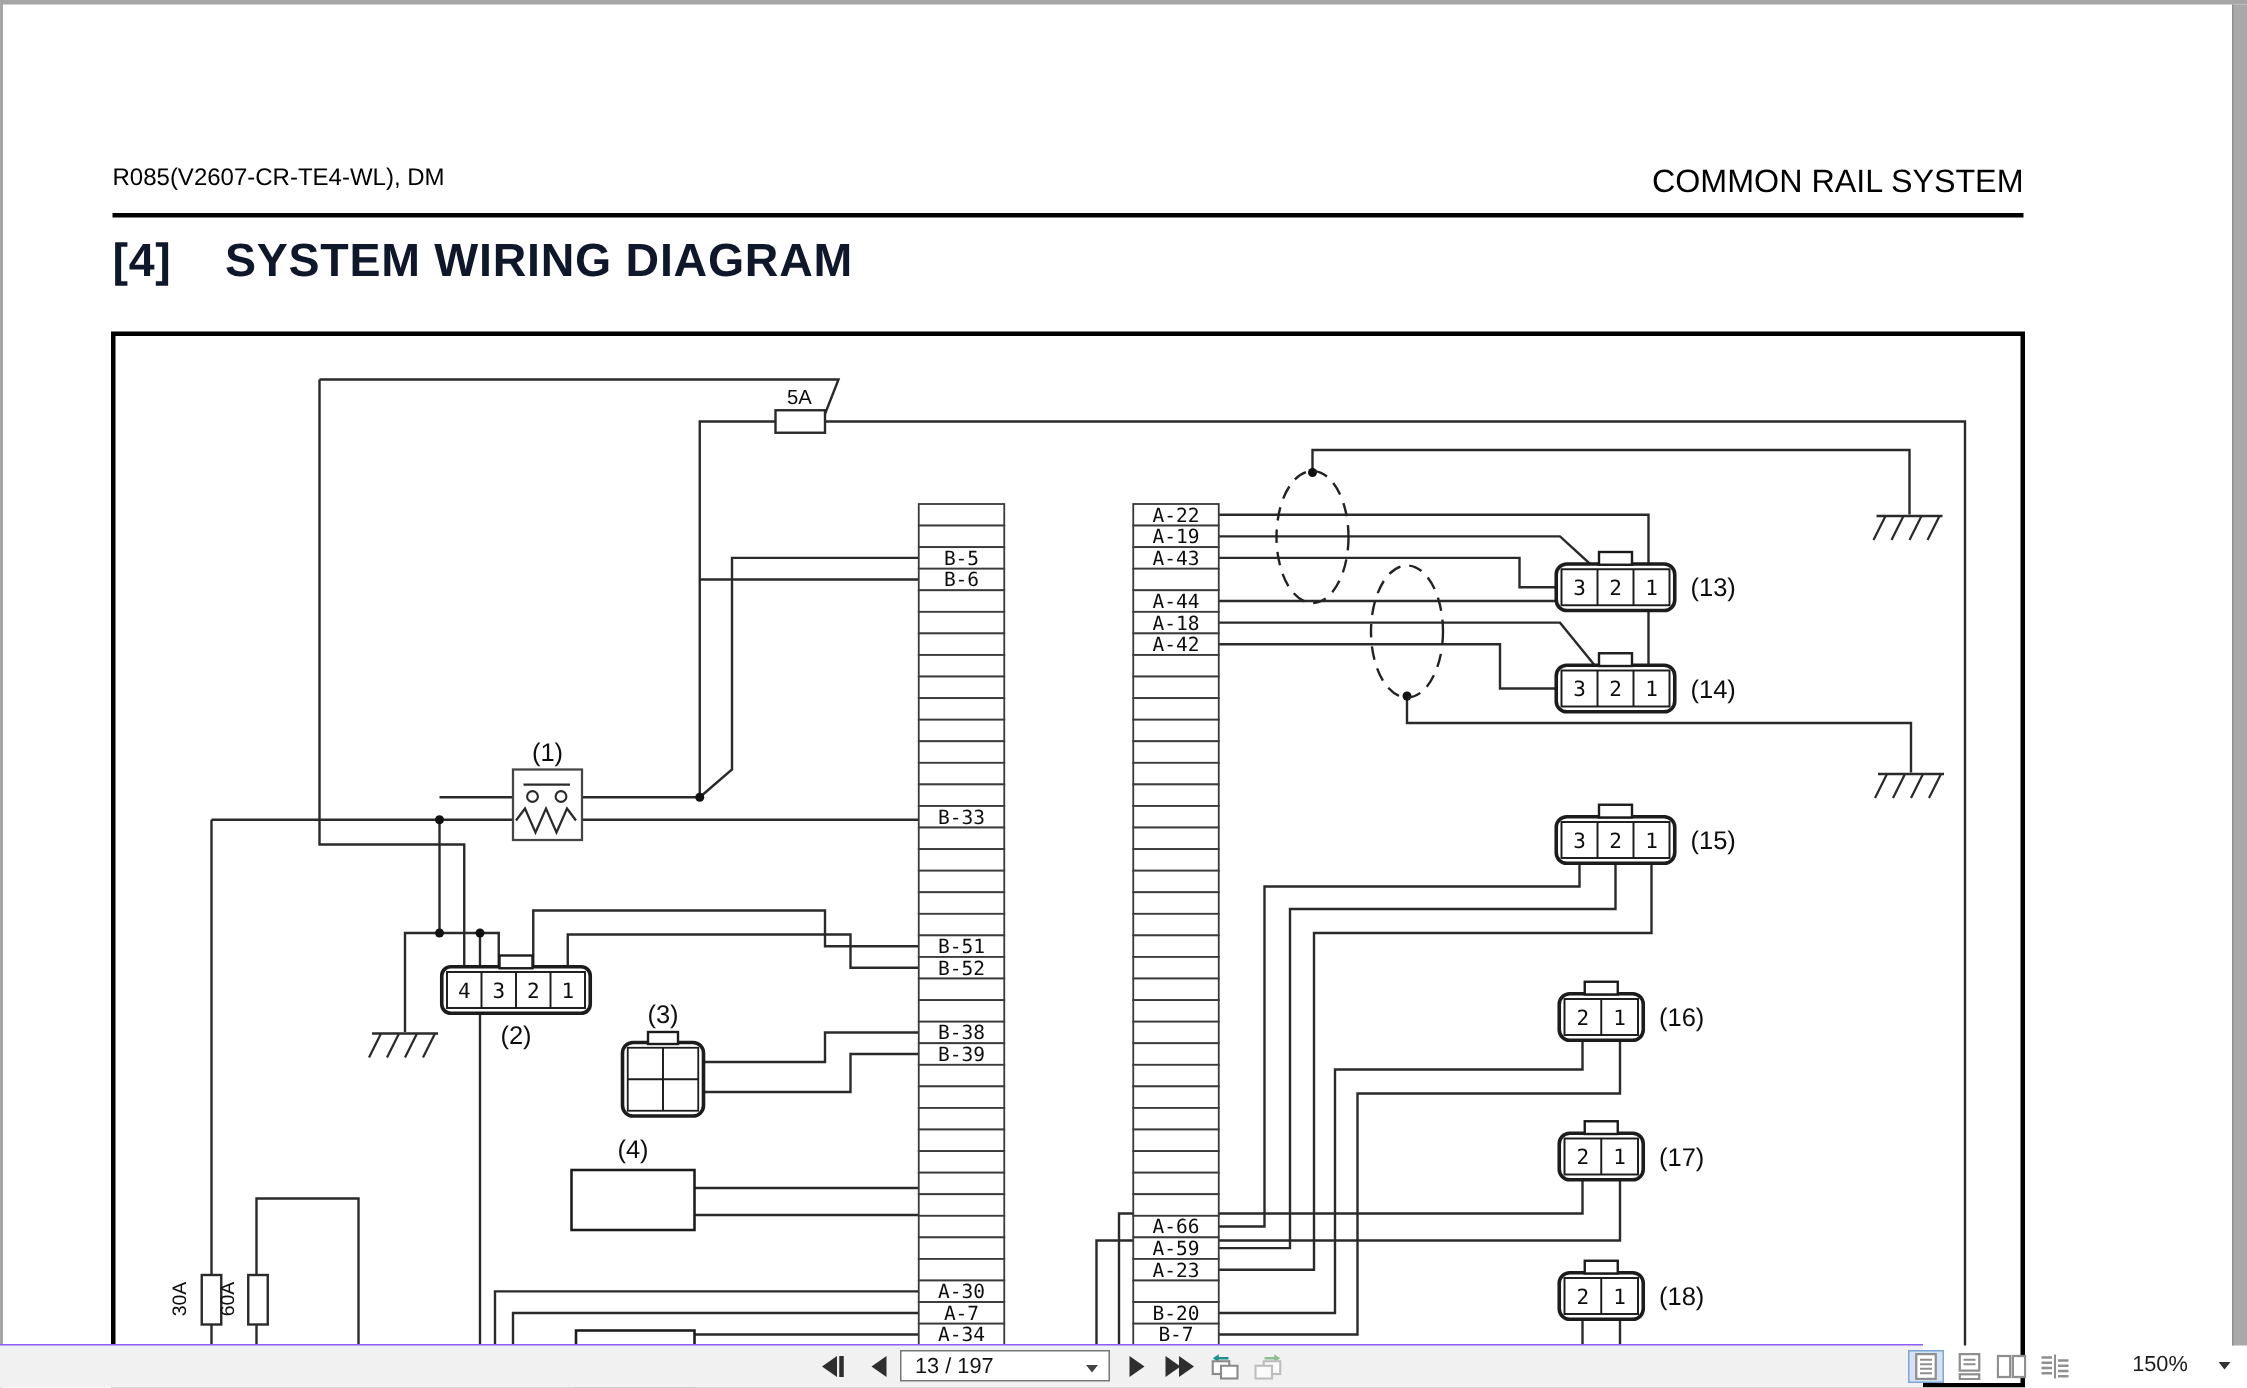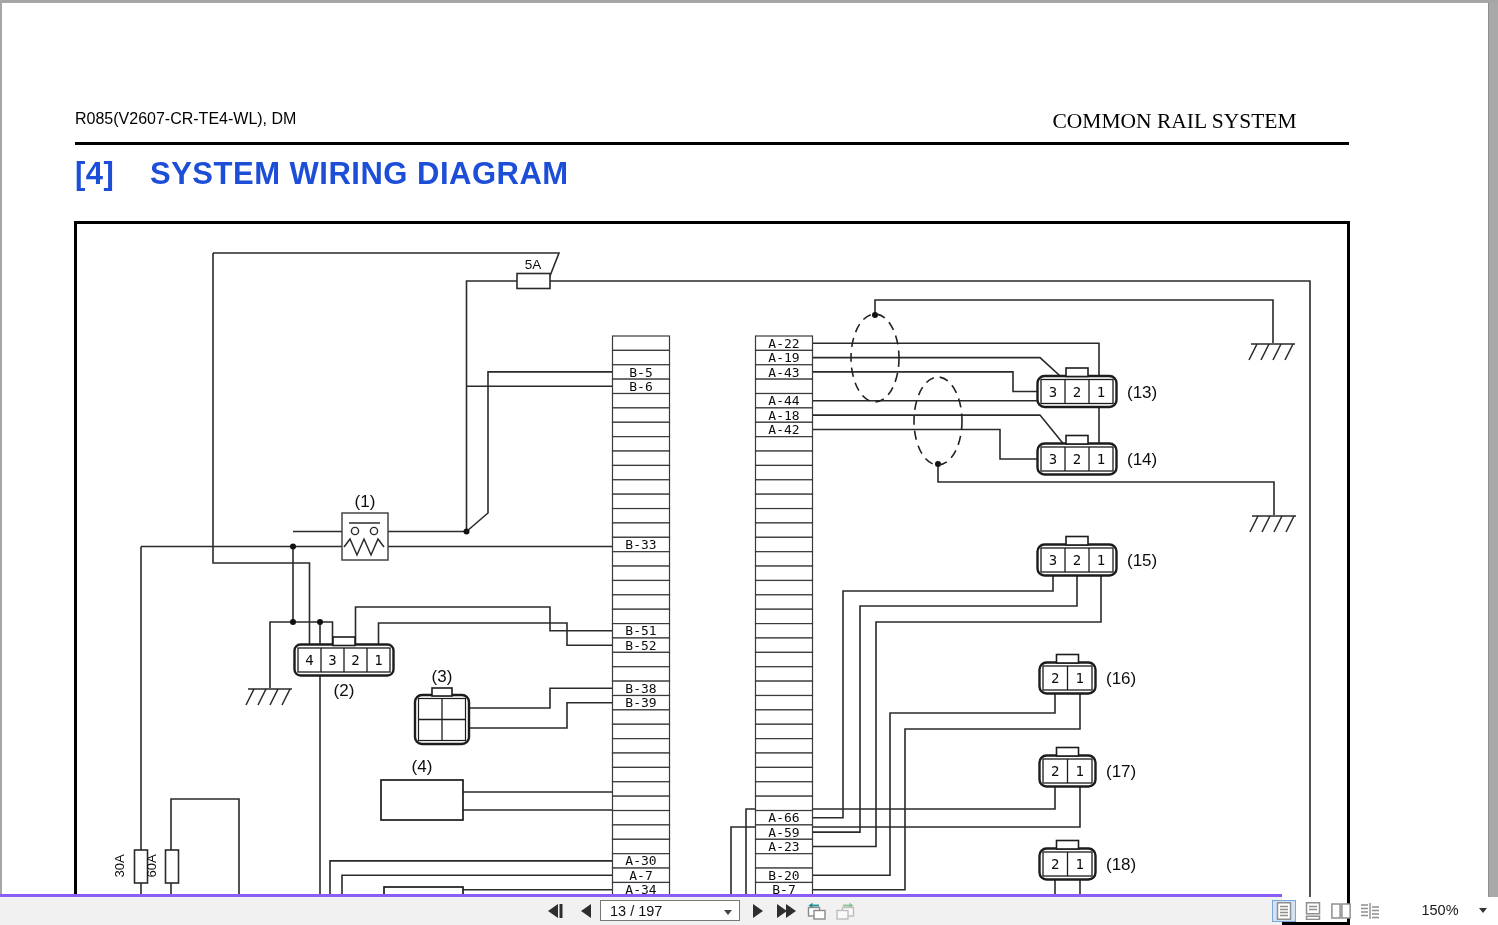"COMMON RAIL SYSTEM" .section-title { font-family: Liberation Serif, serif -> none; text-align: center -> right }
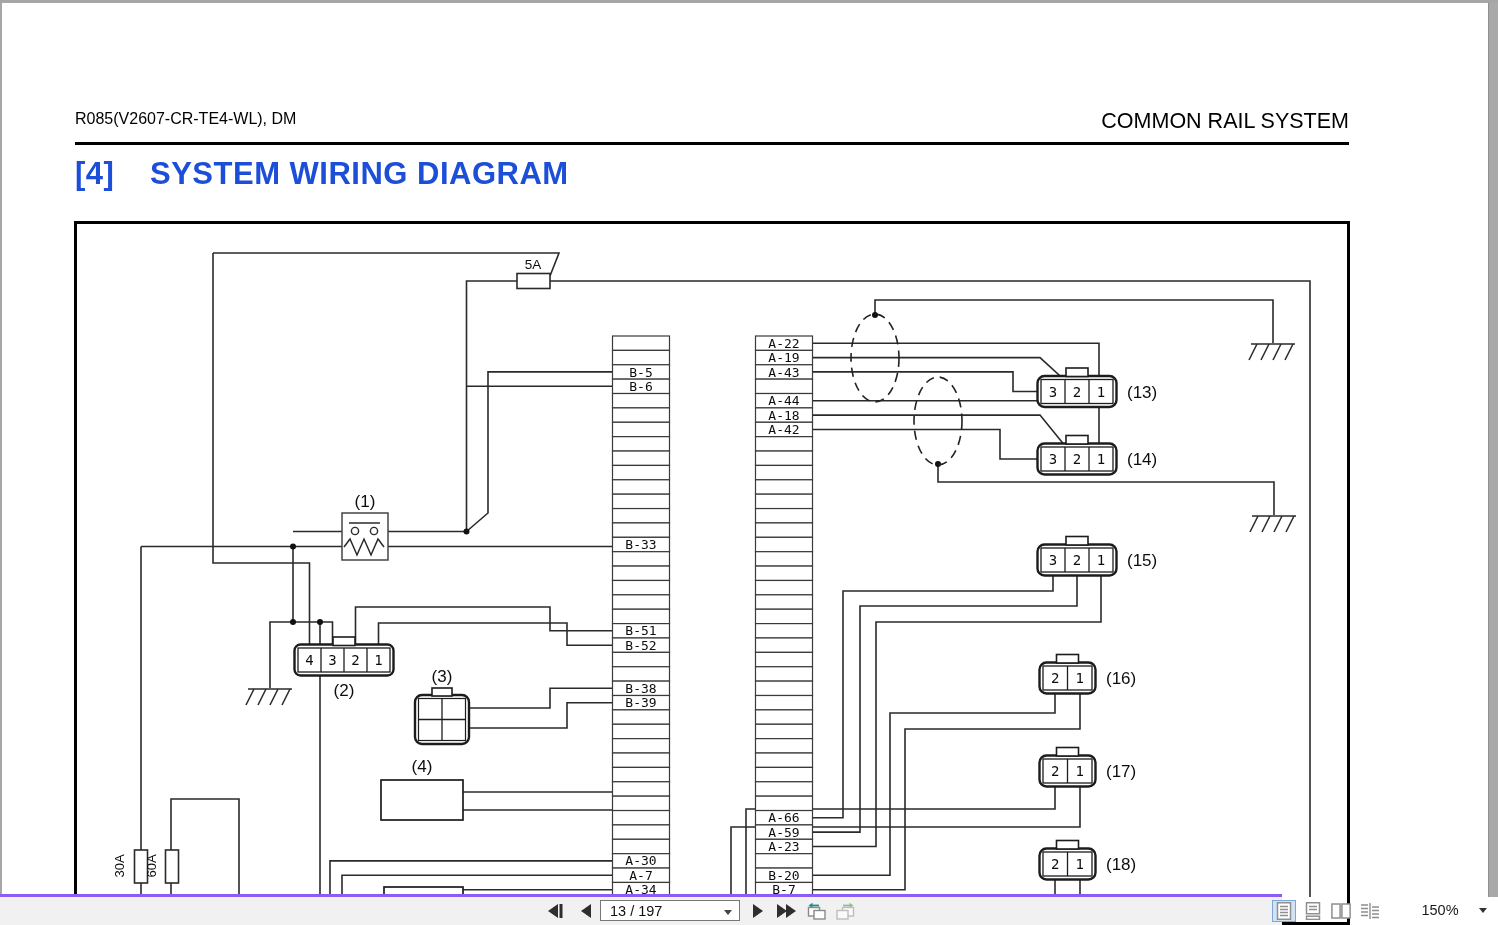"[4] SYSTEM WIRING DIAGRAM" .page-heading { color: #1d4ed8 -> #0f172a }
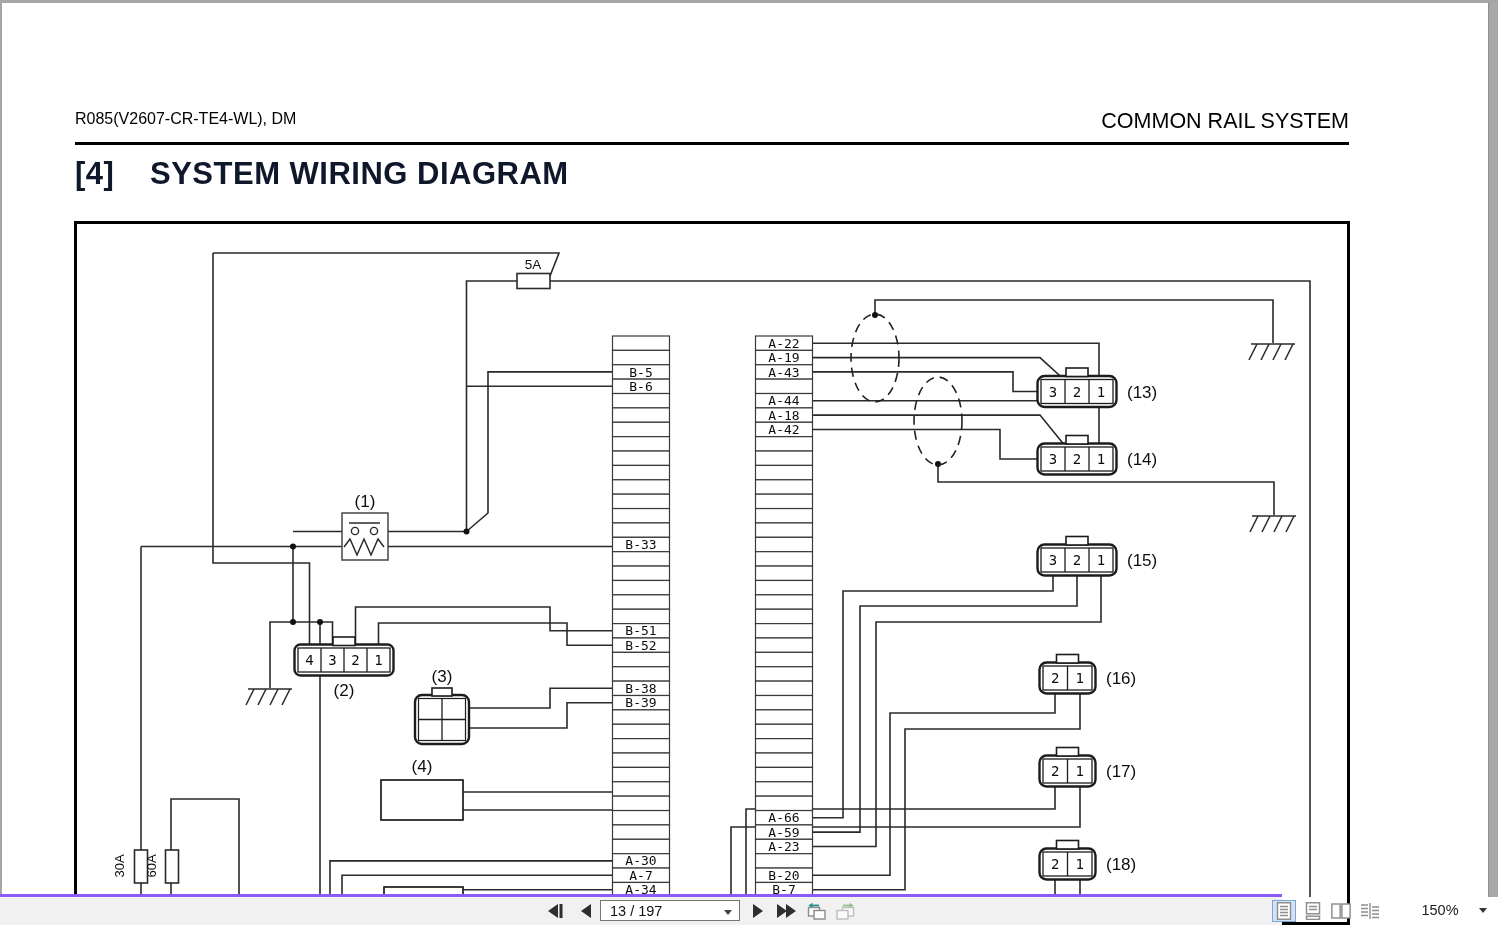"13 / 197" .toolbar { border-top: 3px solid #8b5cf6 -> 1px solid #8b5cf6 }
